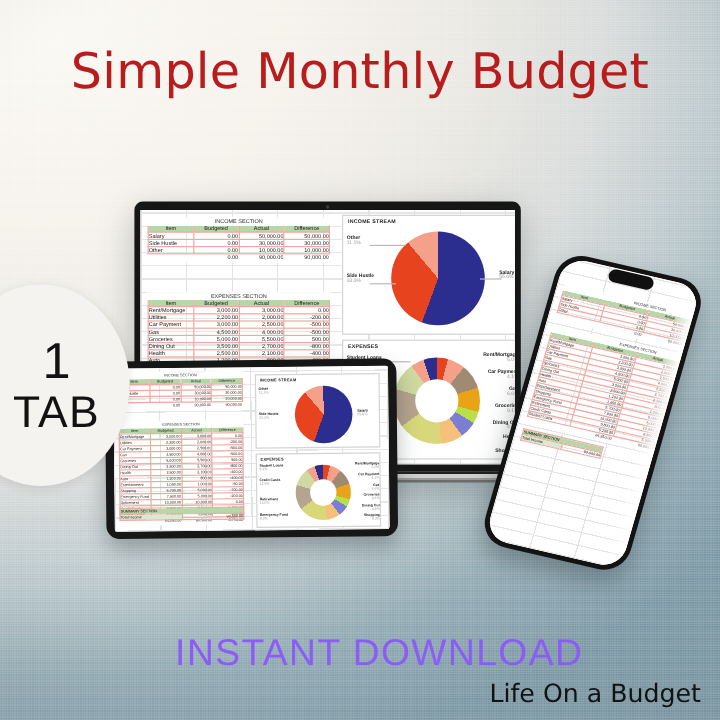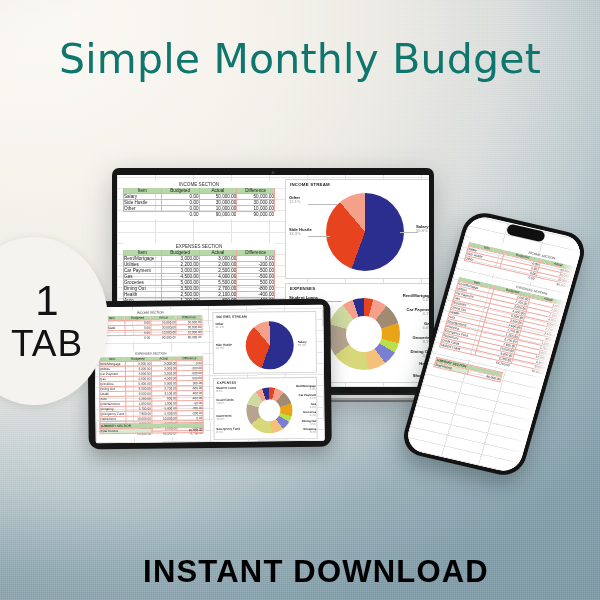"Simple Monthly Budget" .headline { color: #0f766e -> #b91c1c }
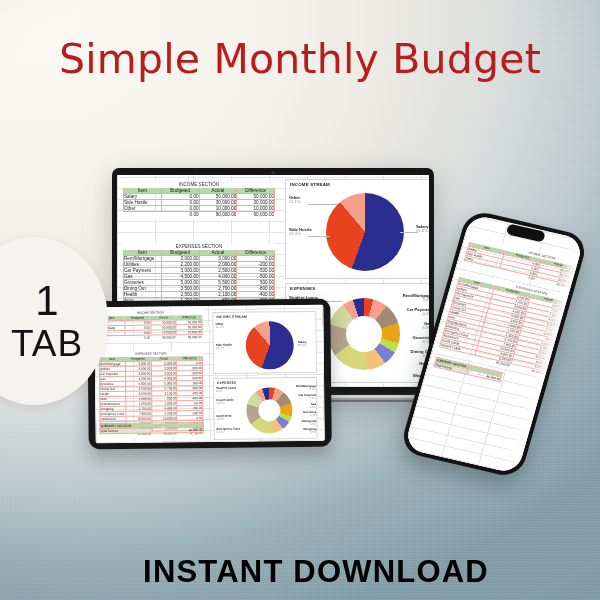"INSTANT DOWNLOAD" .promo .p2 { color: #000000 -> #8b5cf6; font-weight: bold -> normal }
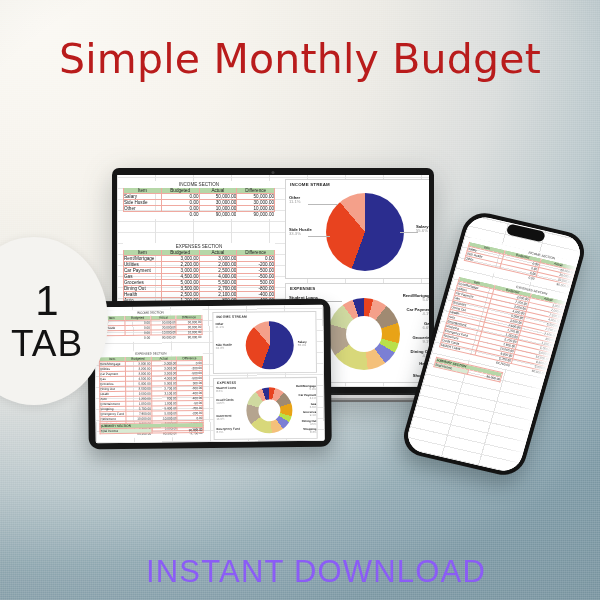"Life On a Budget" div.p3 { html: none -> <div>Life On a Budget</div> }
